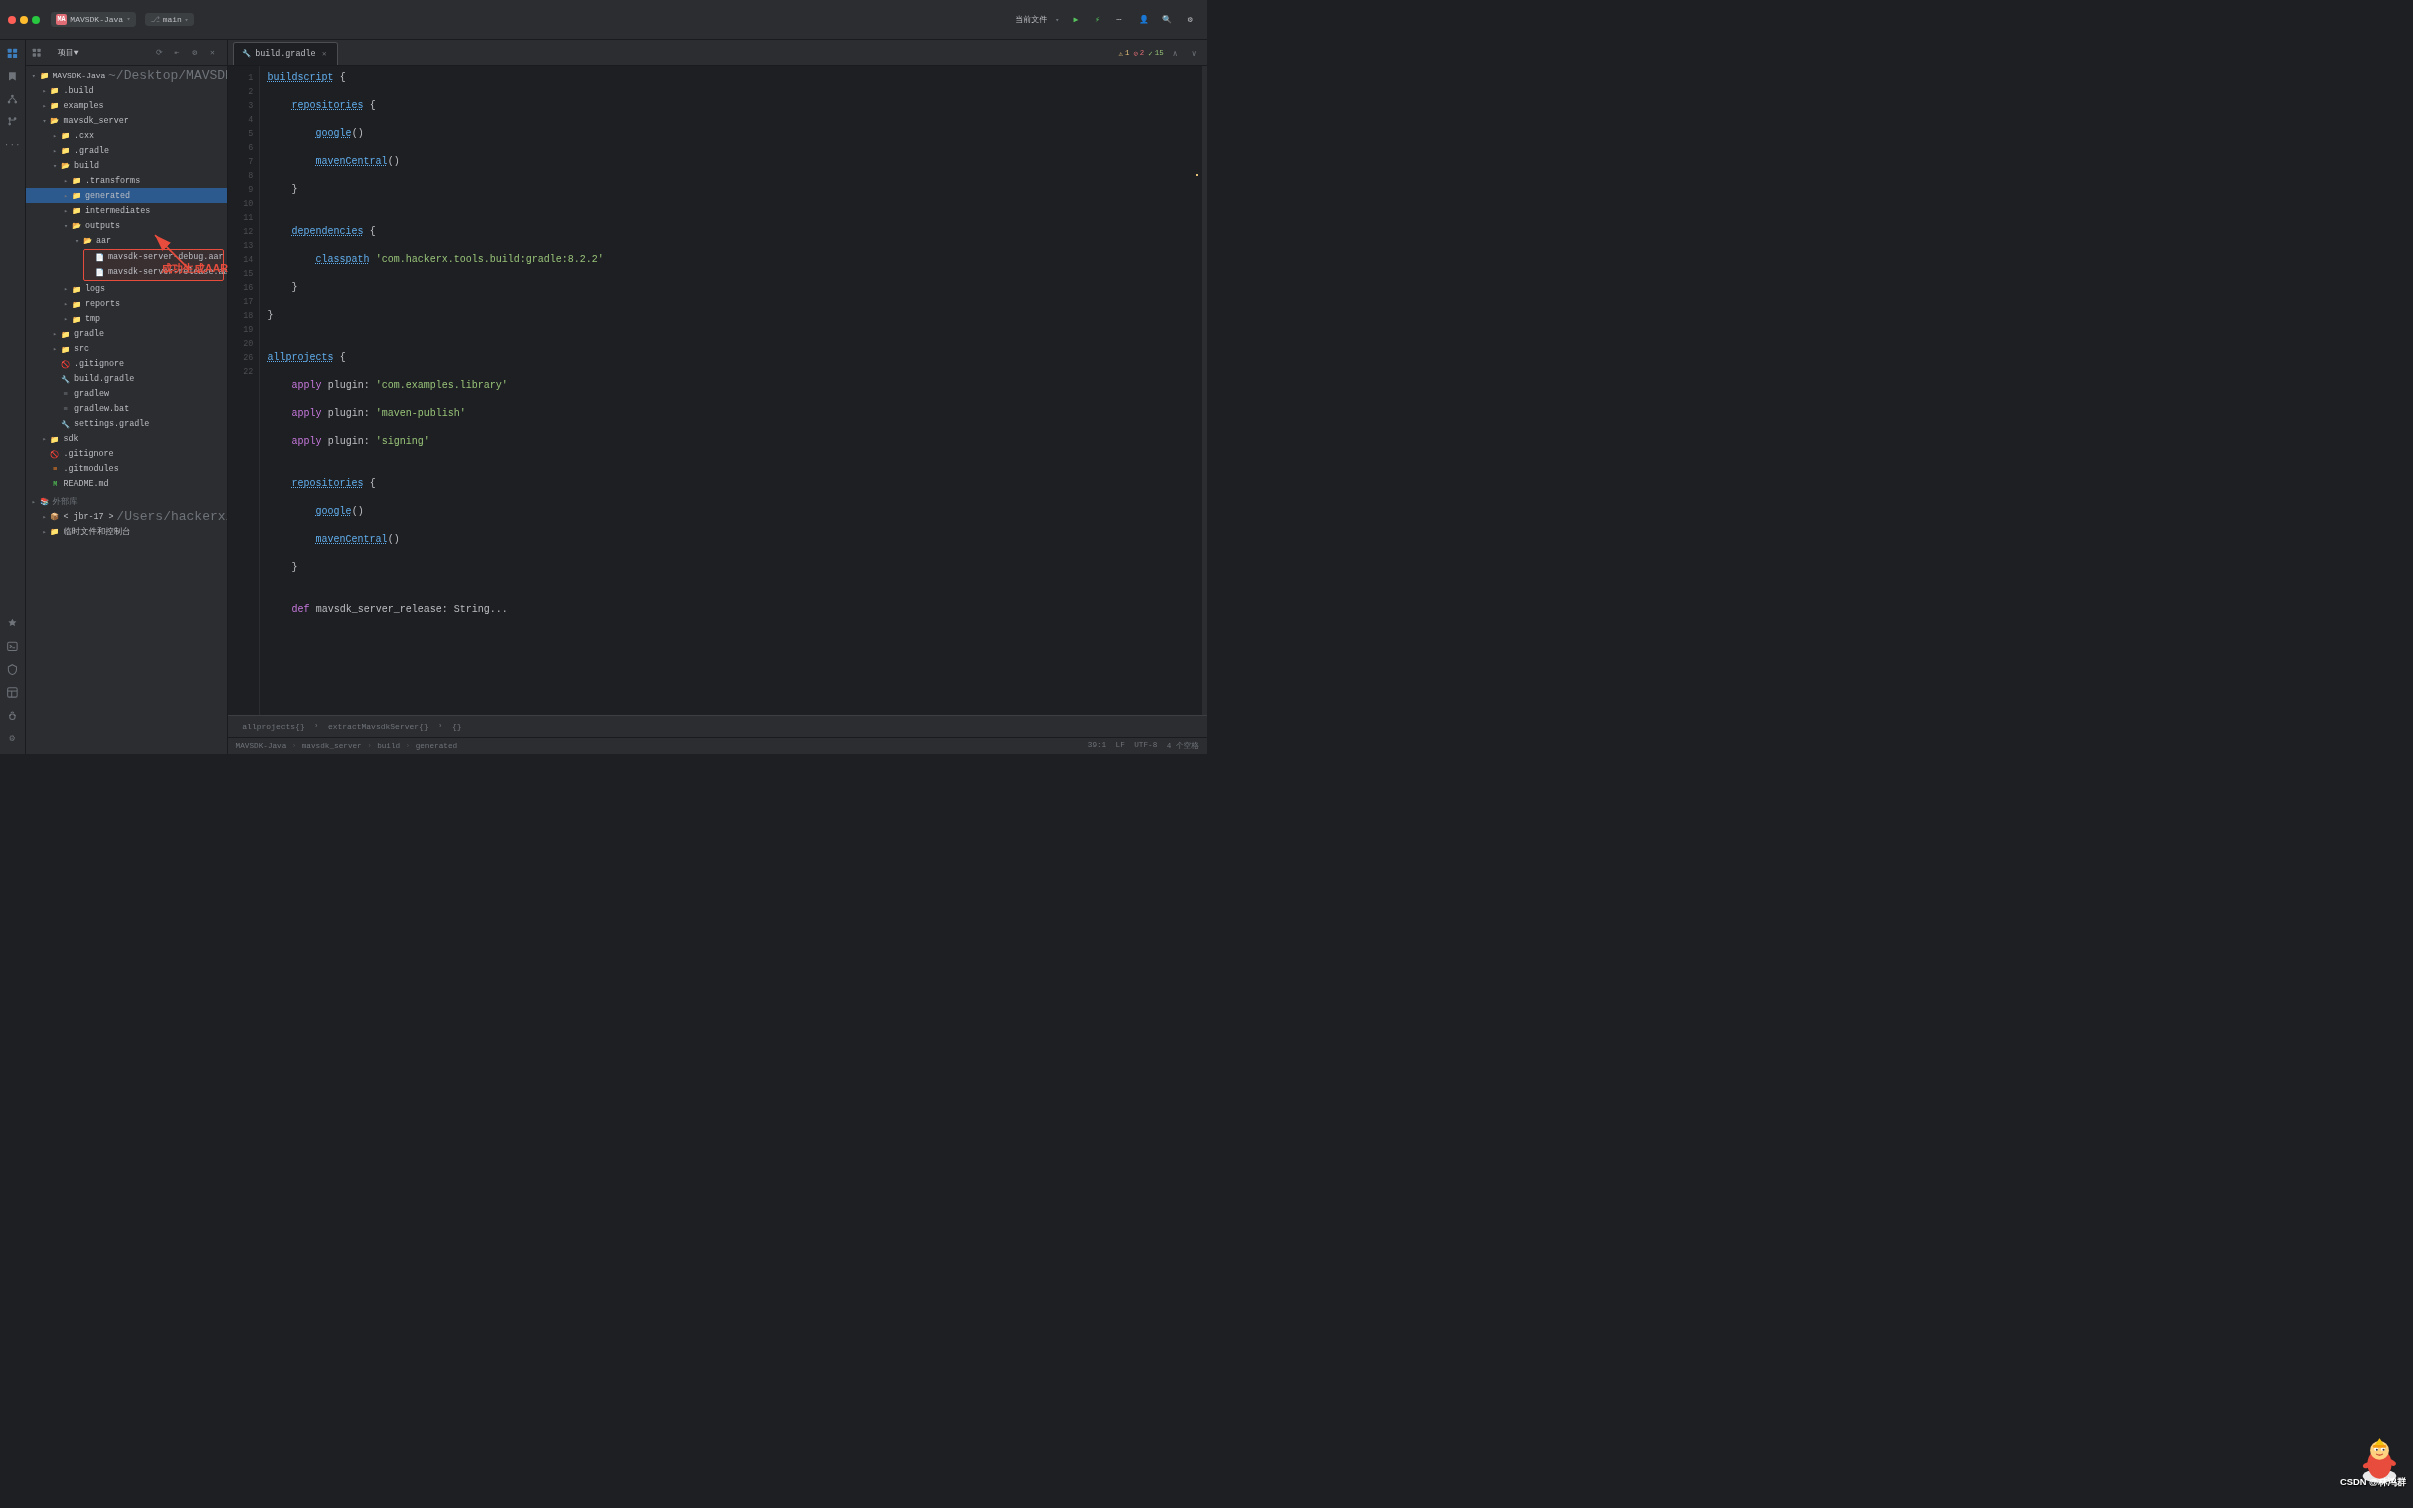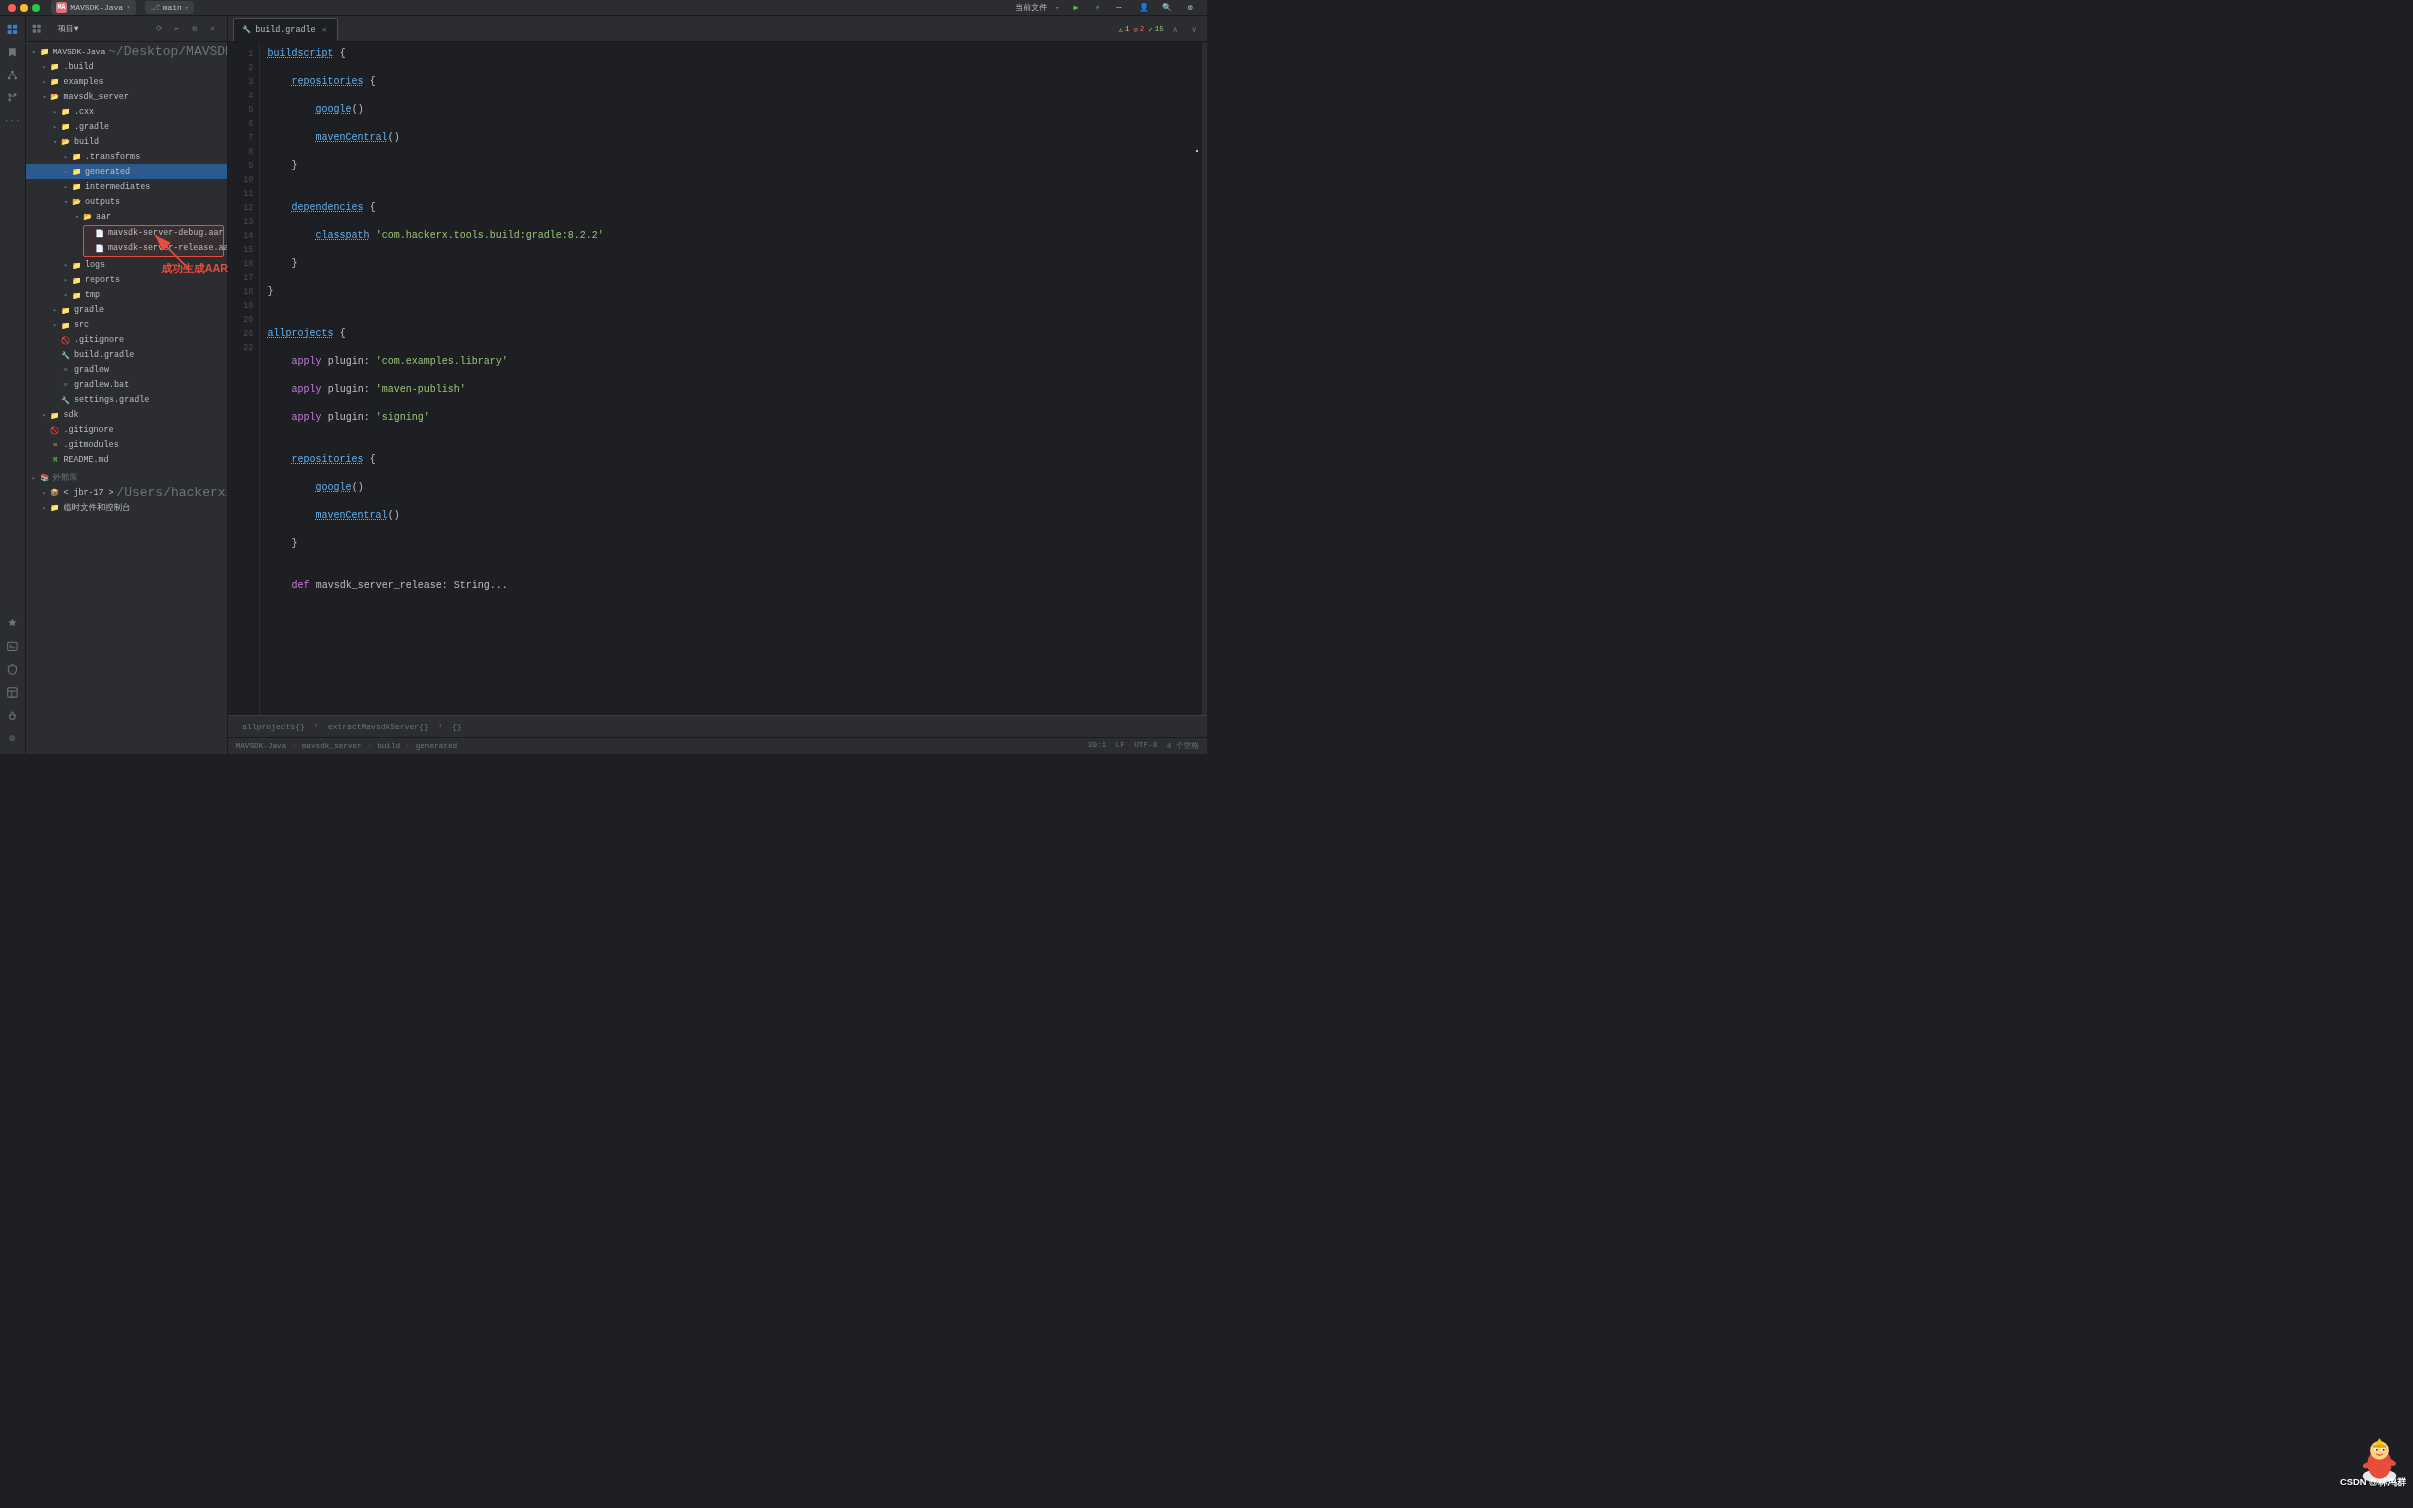"MA" .titlebar { height: 16px -> 40px }
